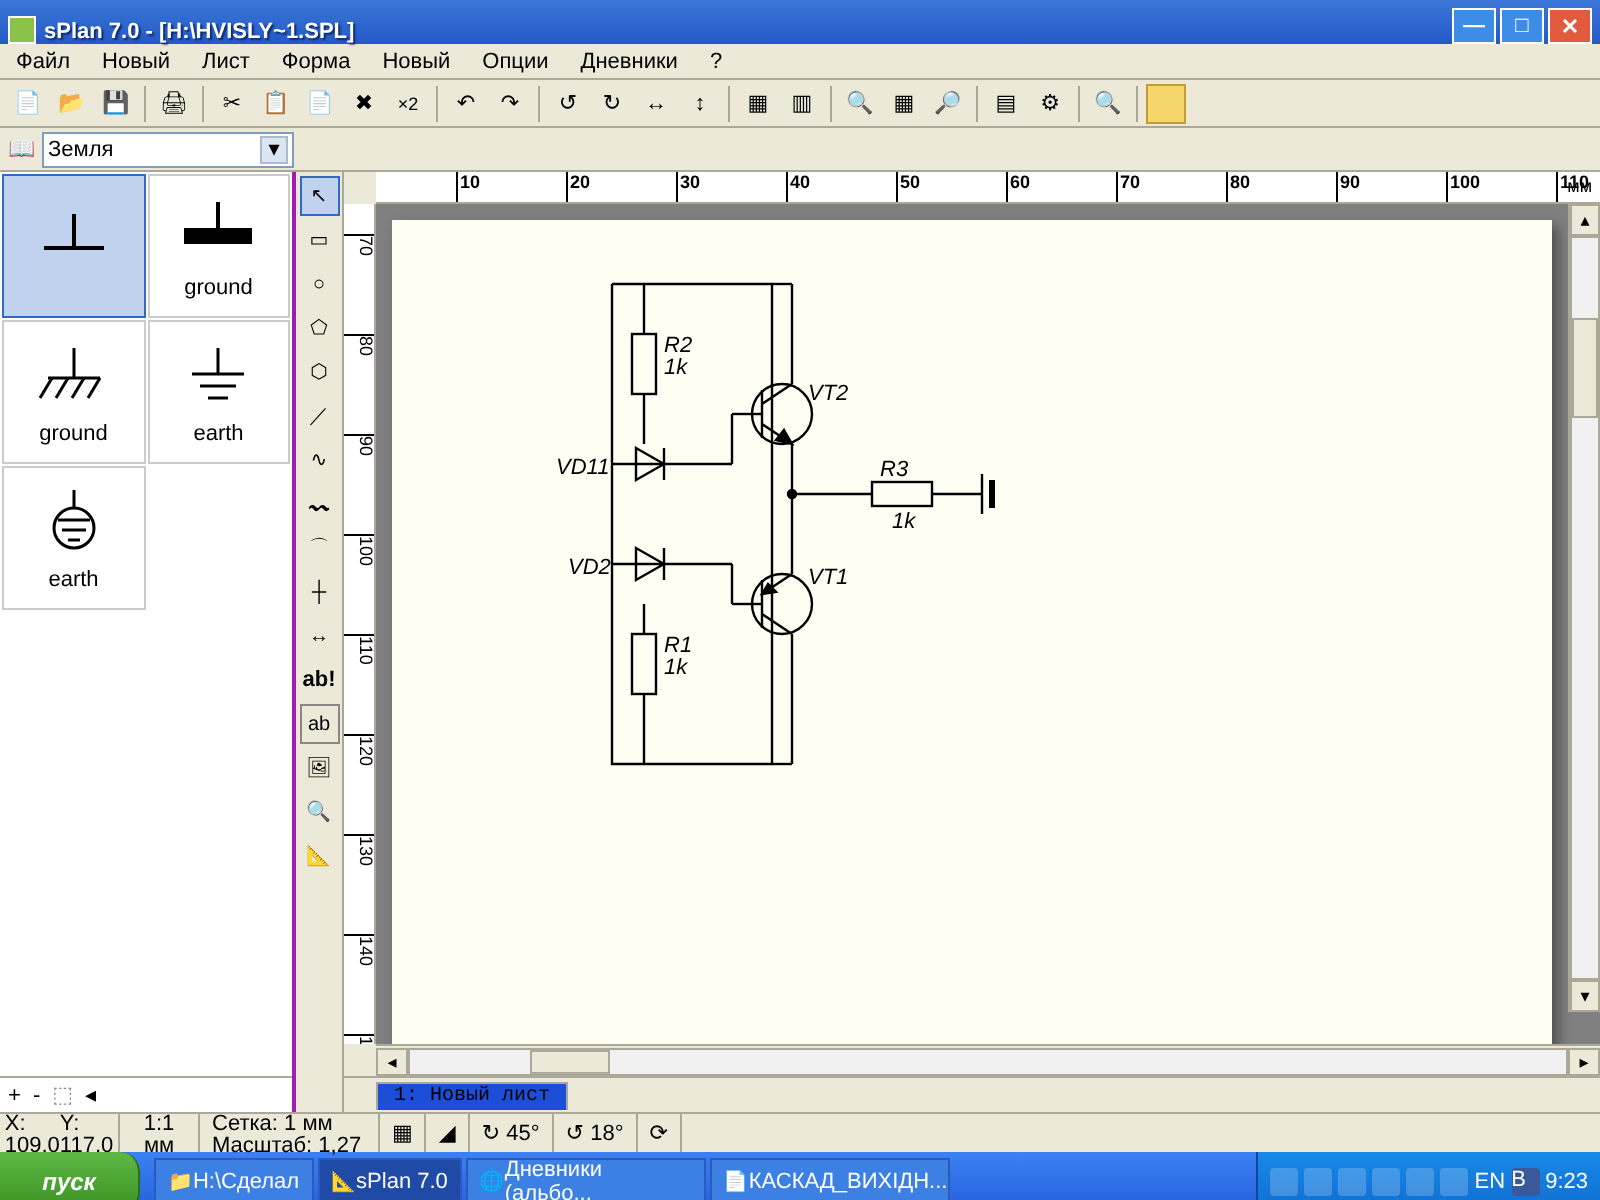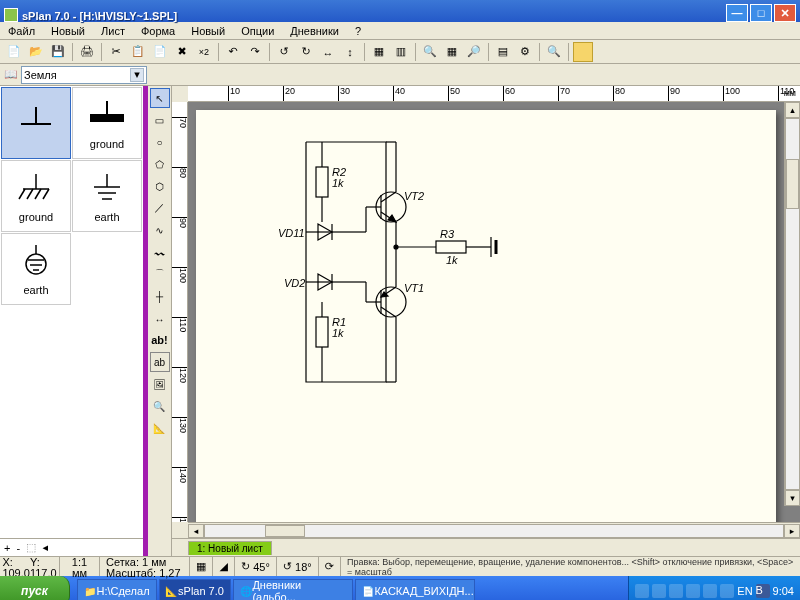"10" .ruler-h .tick { font-weight: none -> bold }
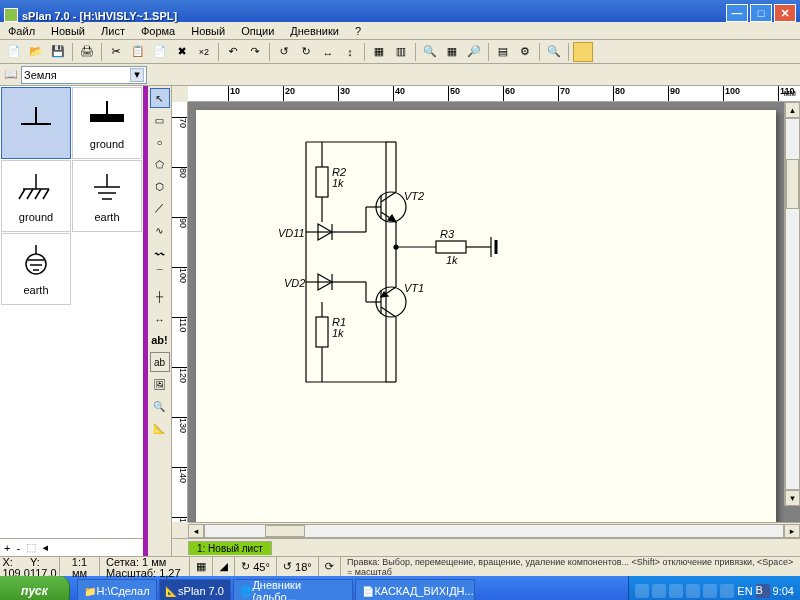"ground" .library { border-right: 5px solid #a21caf -> 2px solid #a21caf }
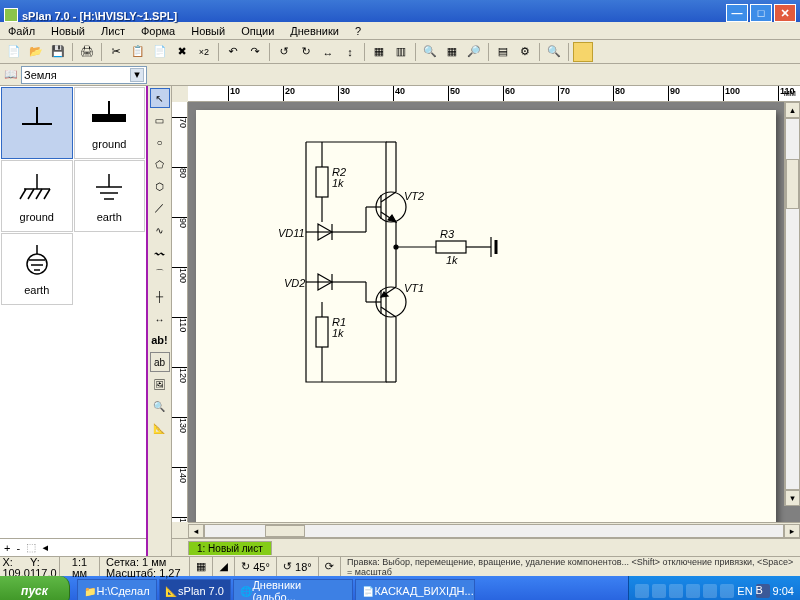"1: Новый лист" .tab { background: #84cc16 -> #1d4ed8; font-family: none -> Liberation Mono, monospace }
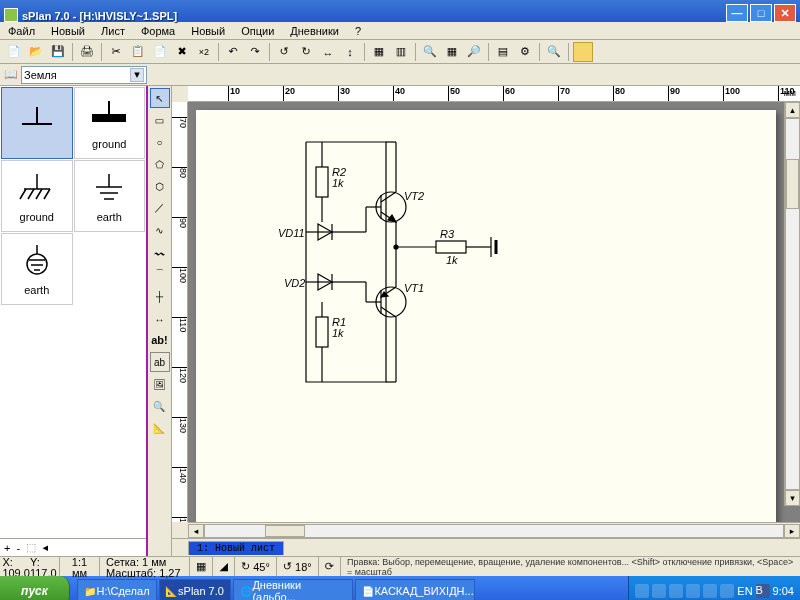"Правка: Выбор, перемещение, вращение," div.status-hint { html: <div>Правка: Выбор, перемещение, вращение, удаление компонентов... &lt;Shift&gt; отключение привязки, &lt;Space&gt; = масштаб</div> -> none }
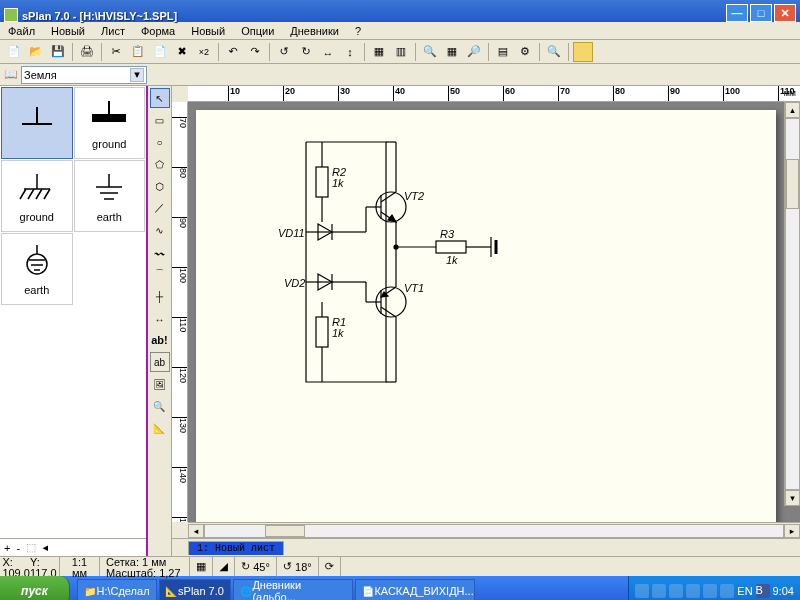"9:04" span { text: 9:04 -> 9:23 }
